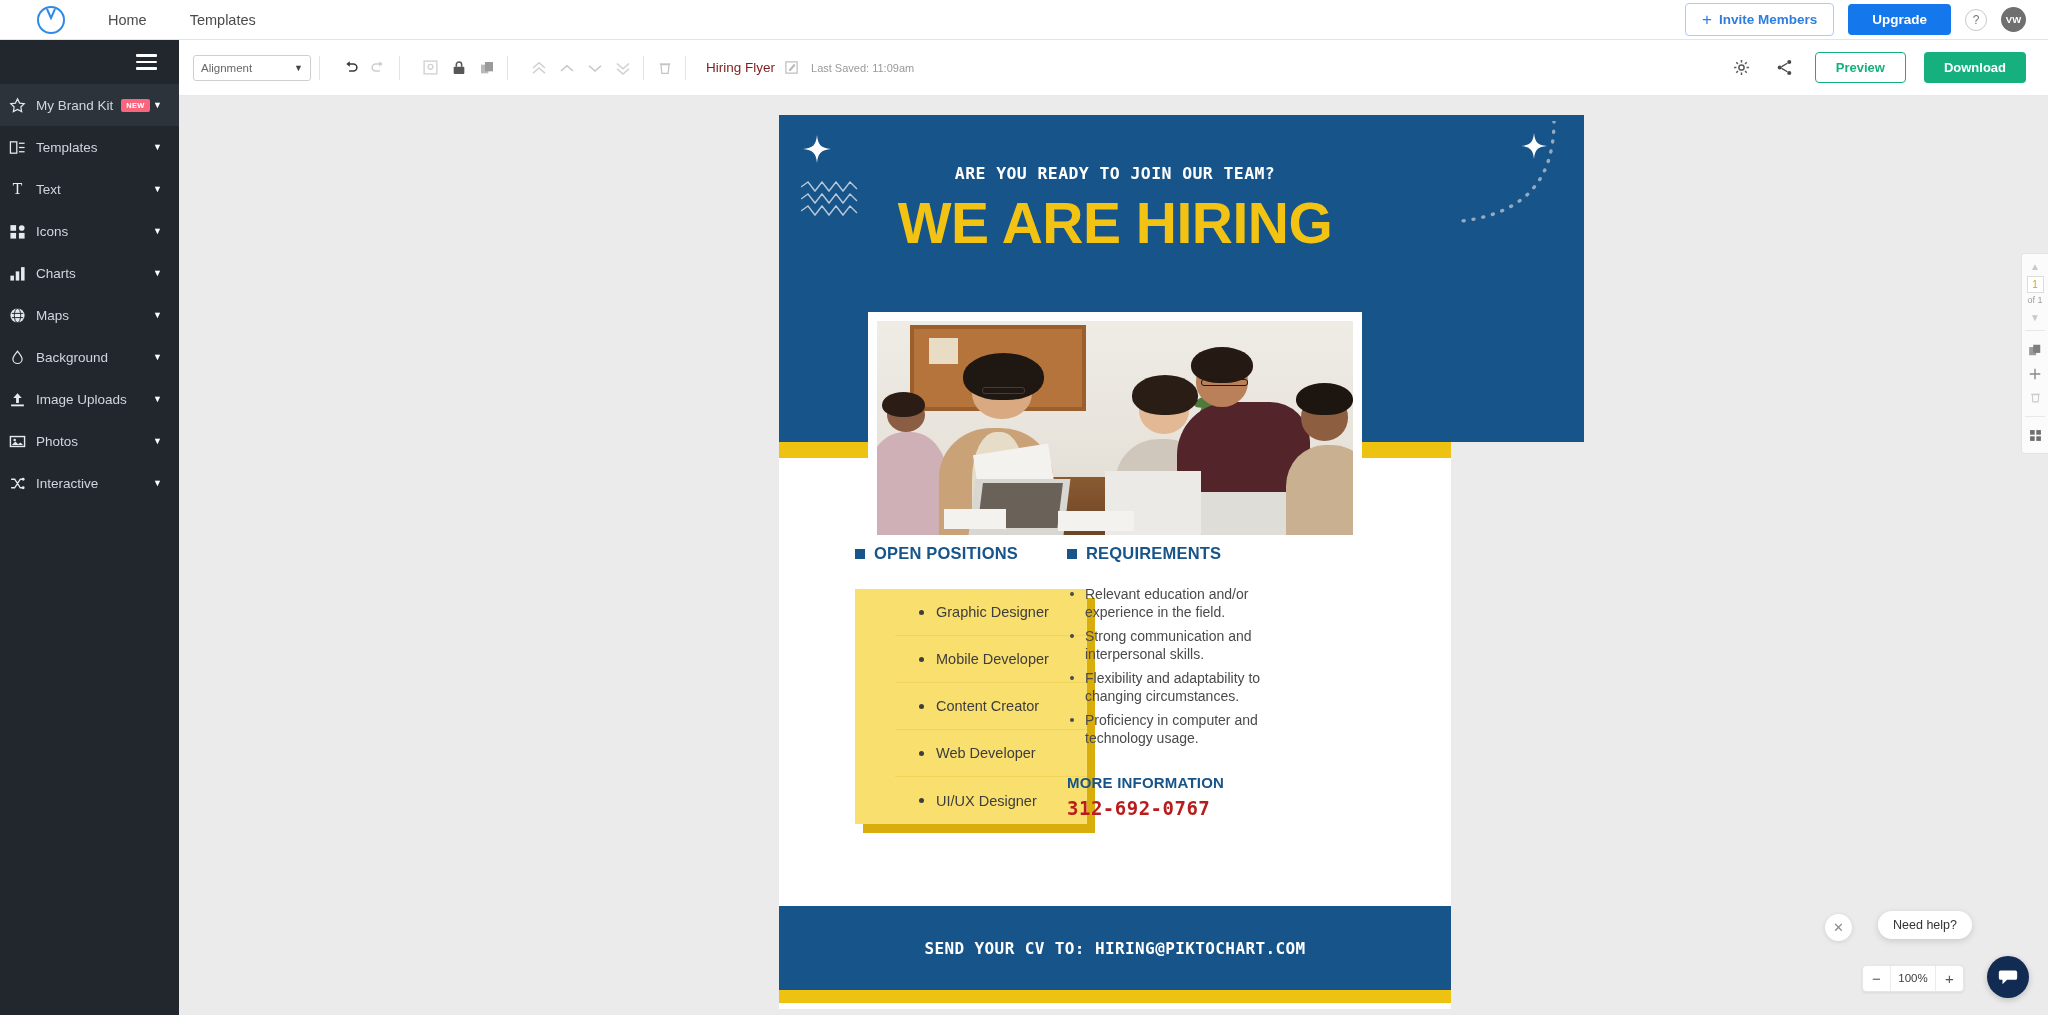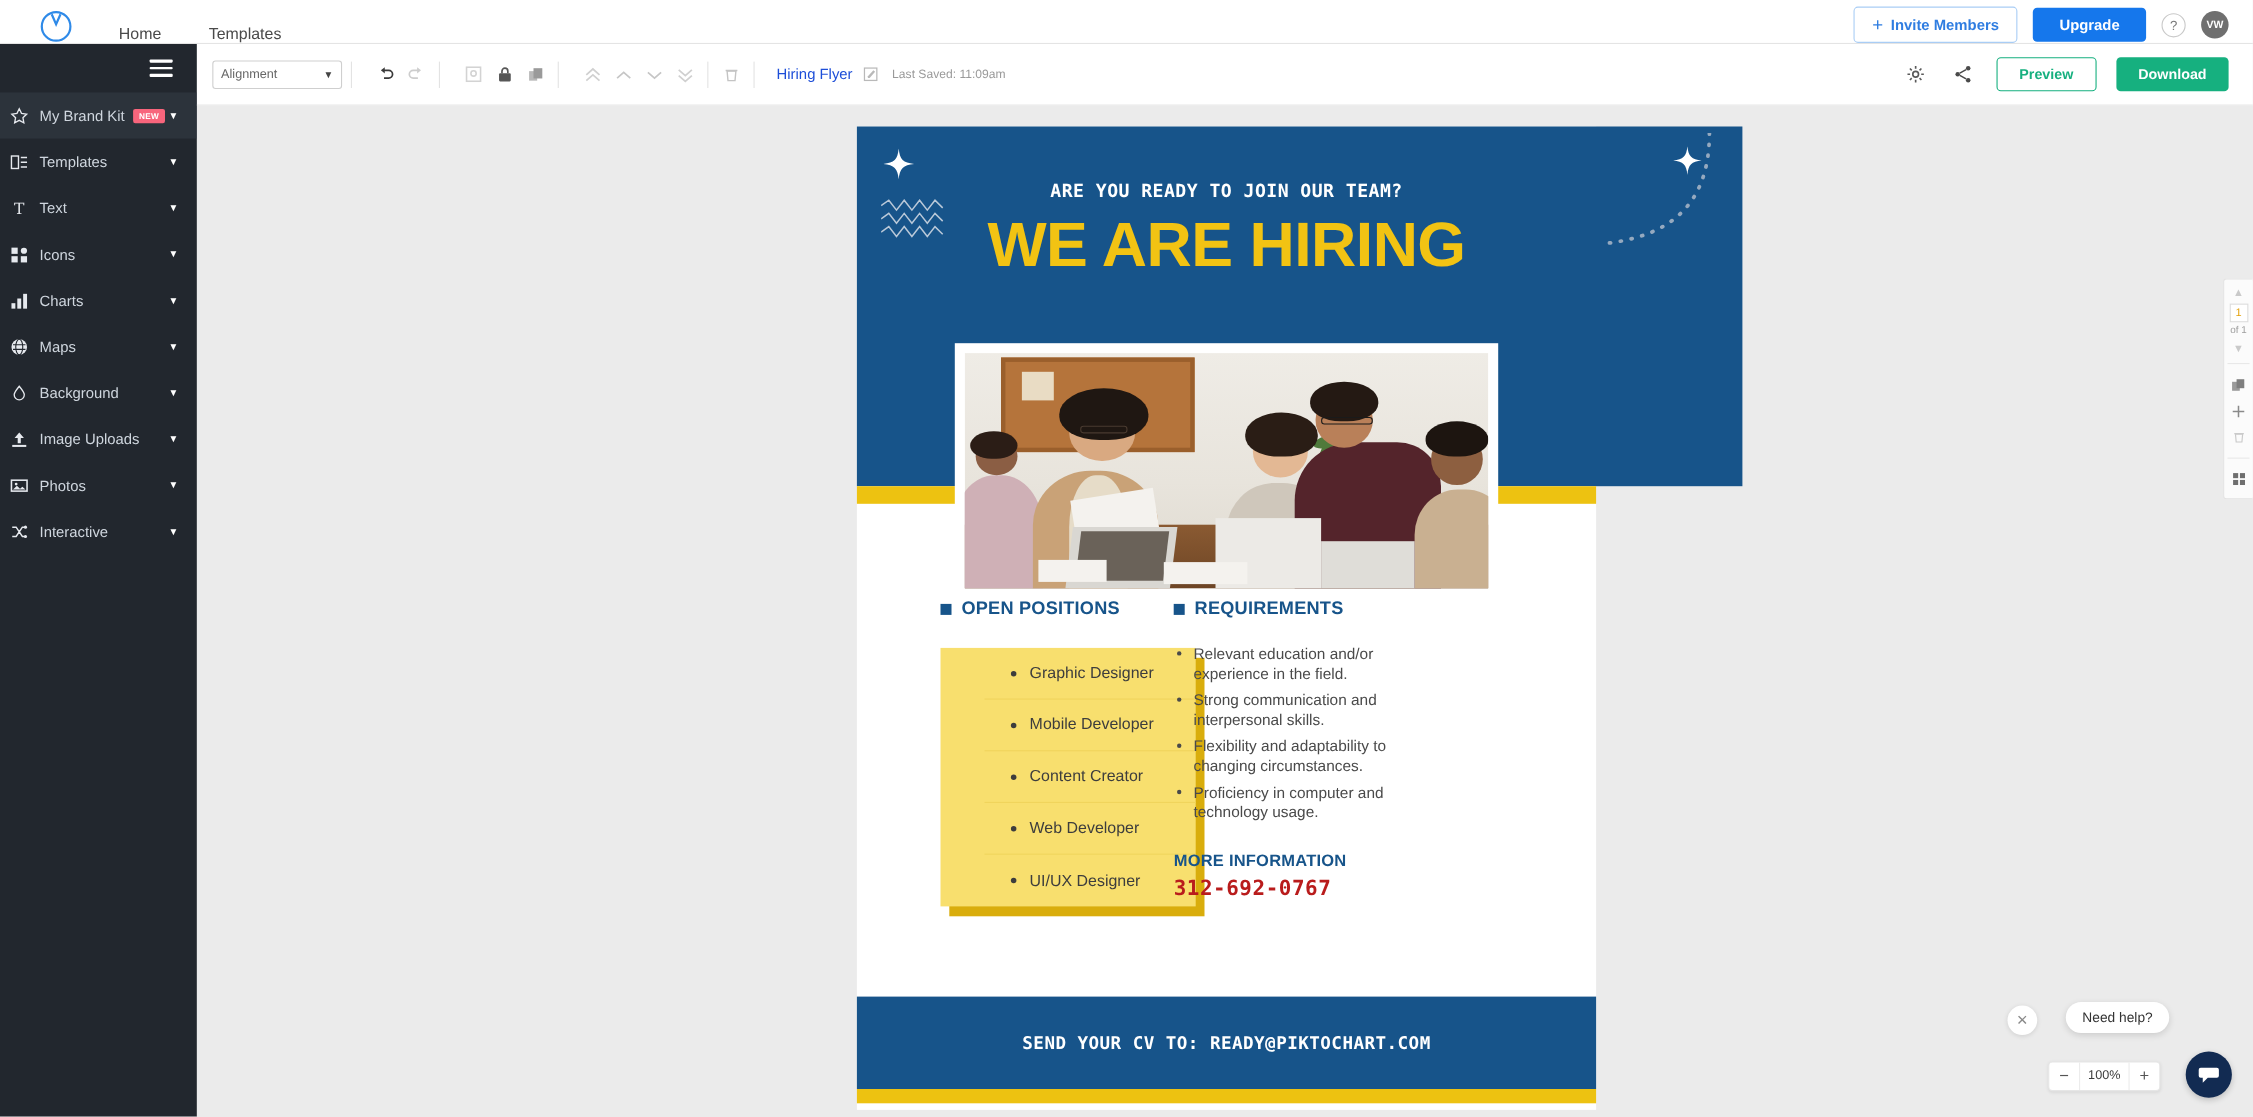"Home" .topnav { align-items: flex-end -> center }
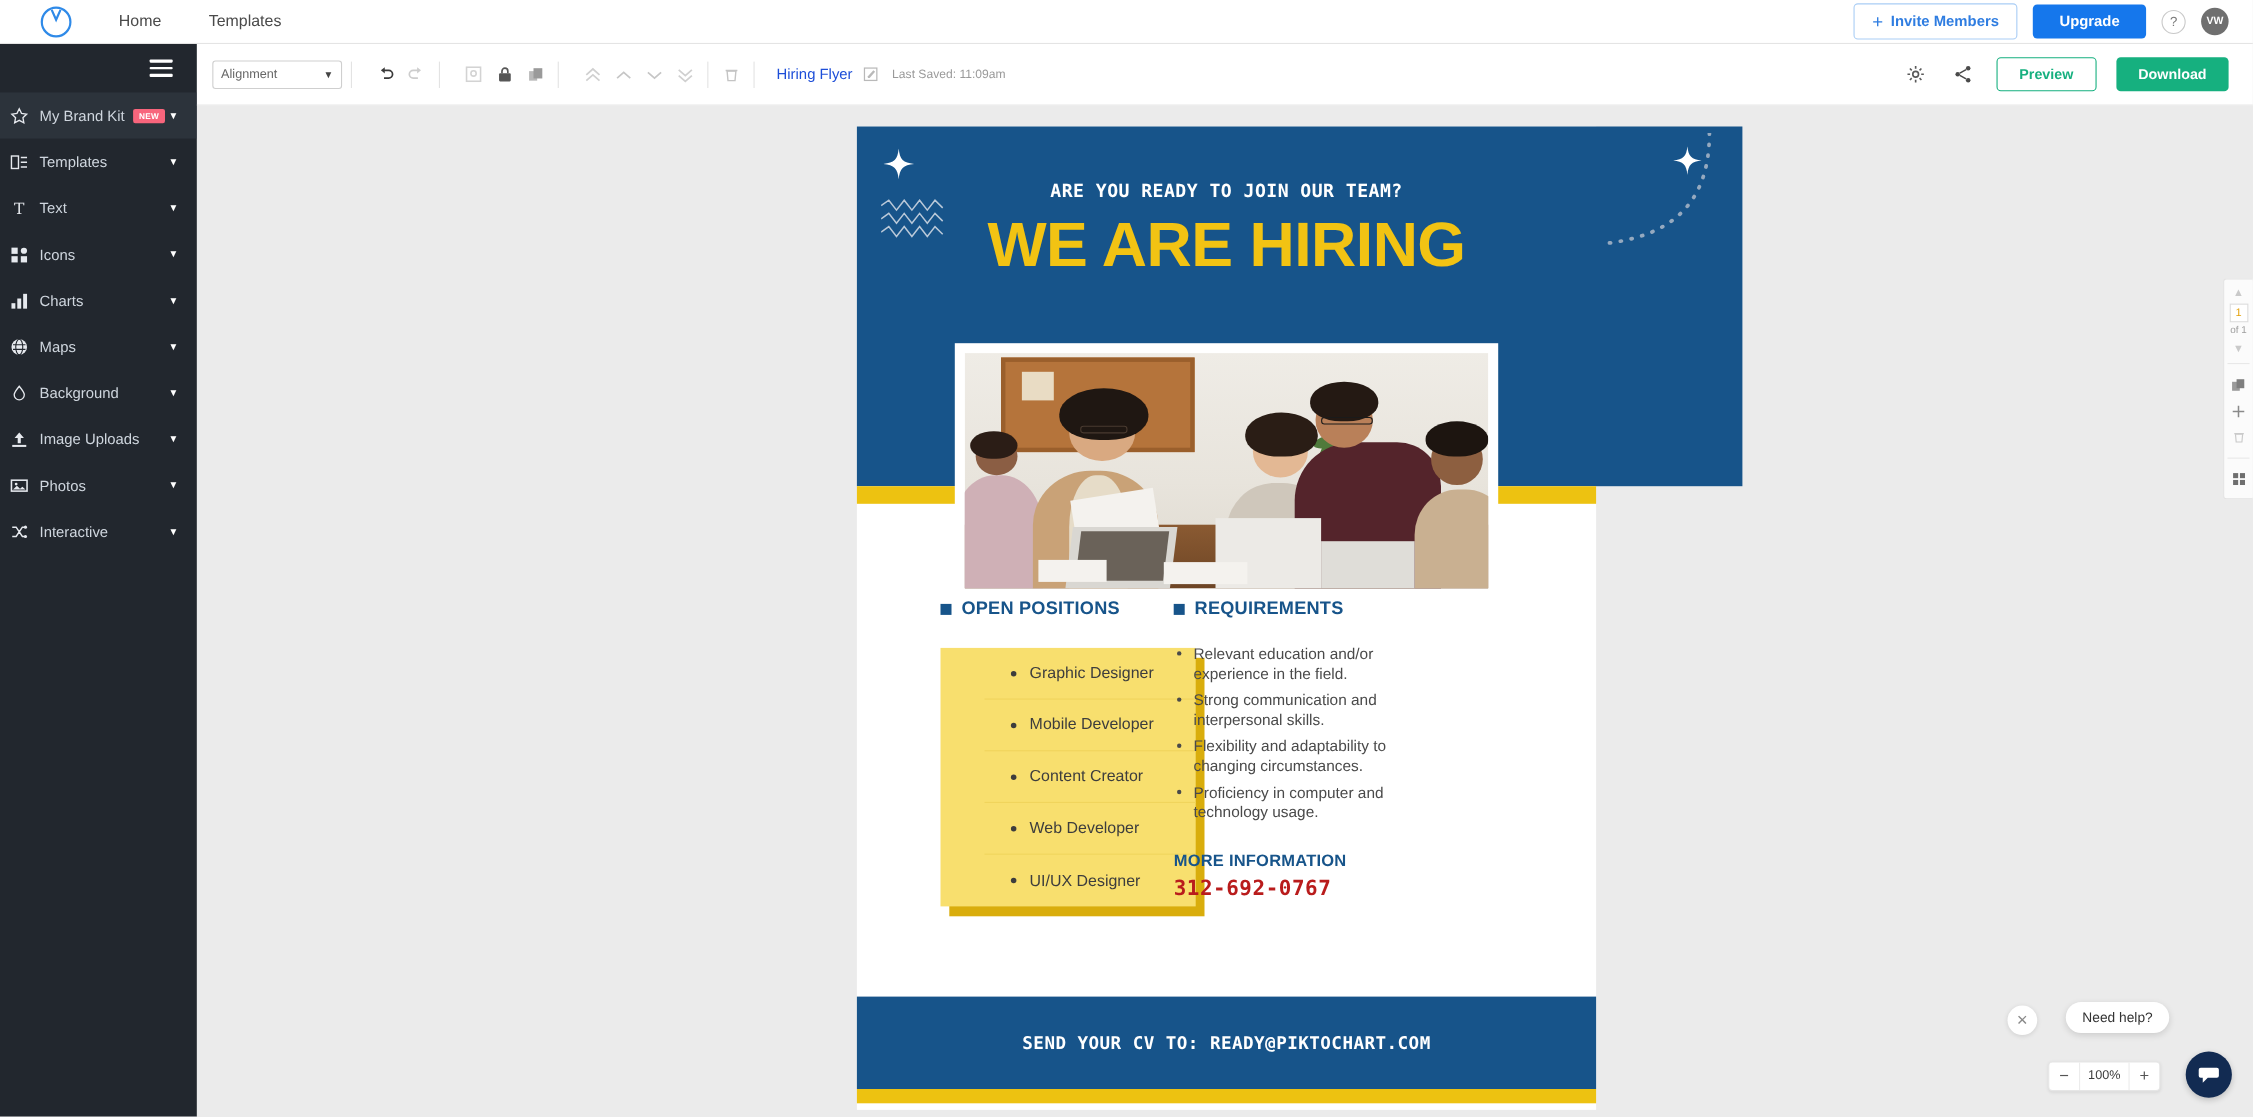"Hiring Flyer" .doc-title { color: #1d4ed8 -> #7f1d1d }
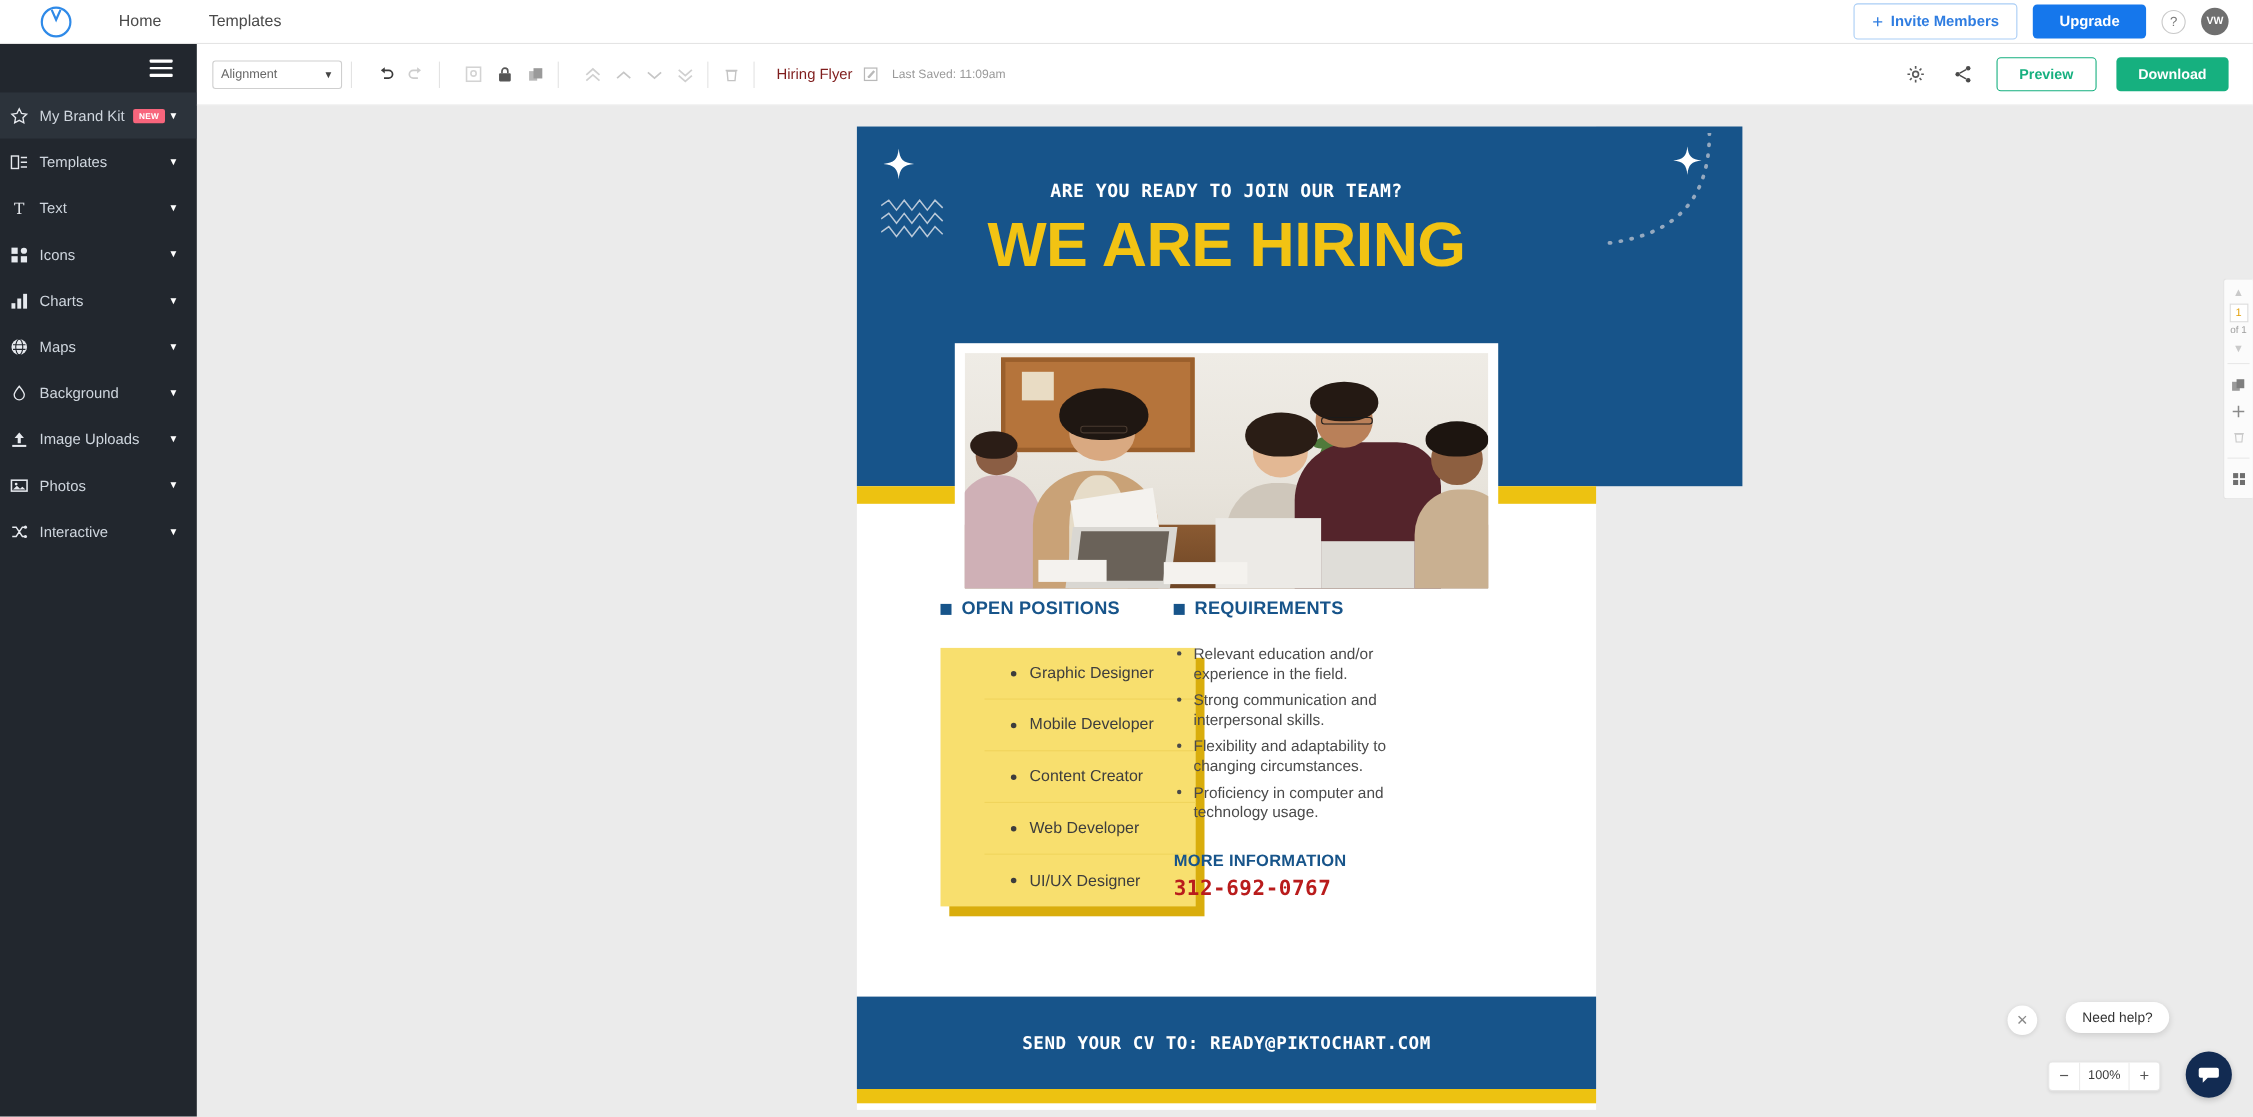"SEND YOUR CV TO: READY@PIKTOCHART.COM" span.fl-footer-text { text: READY@PIKTOCHART.COM -> HIRING@PIKTOCHART.COM }
